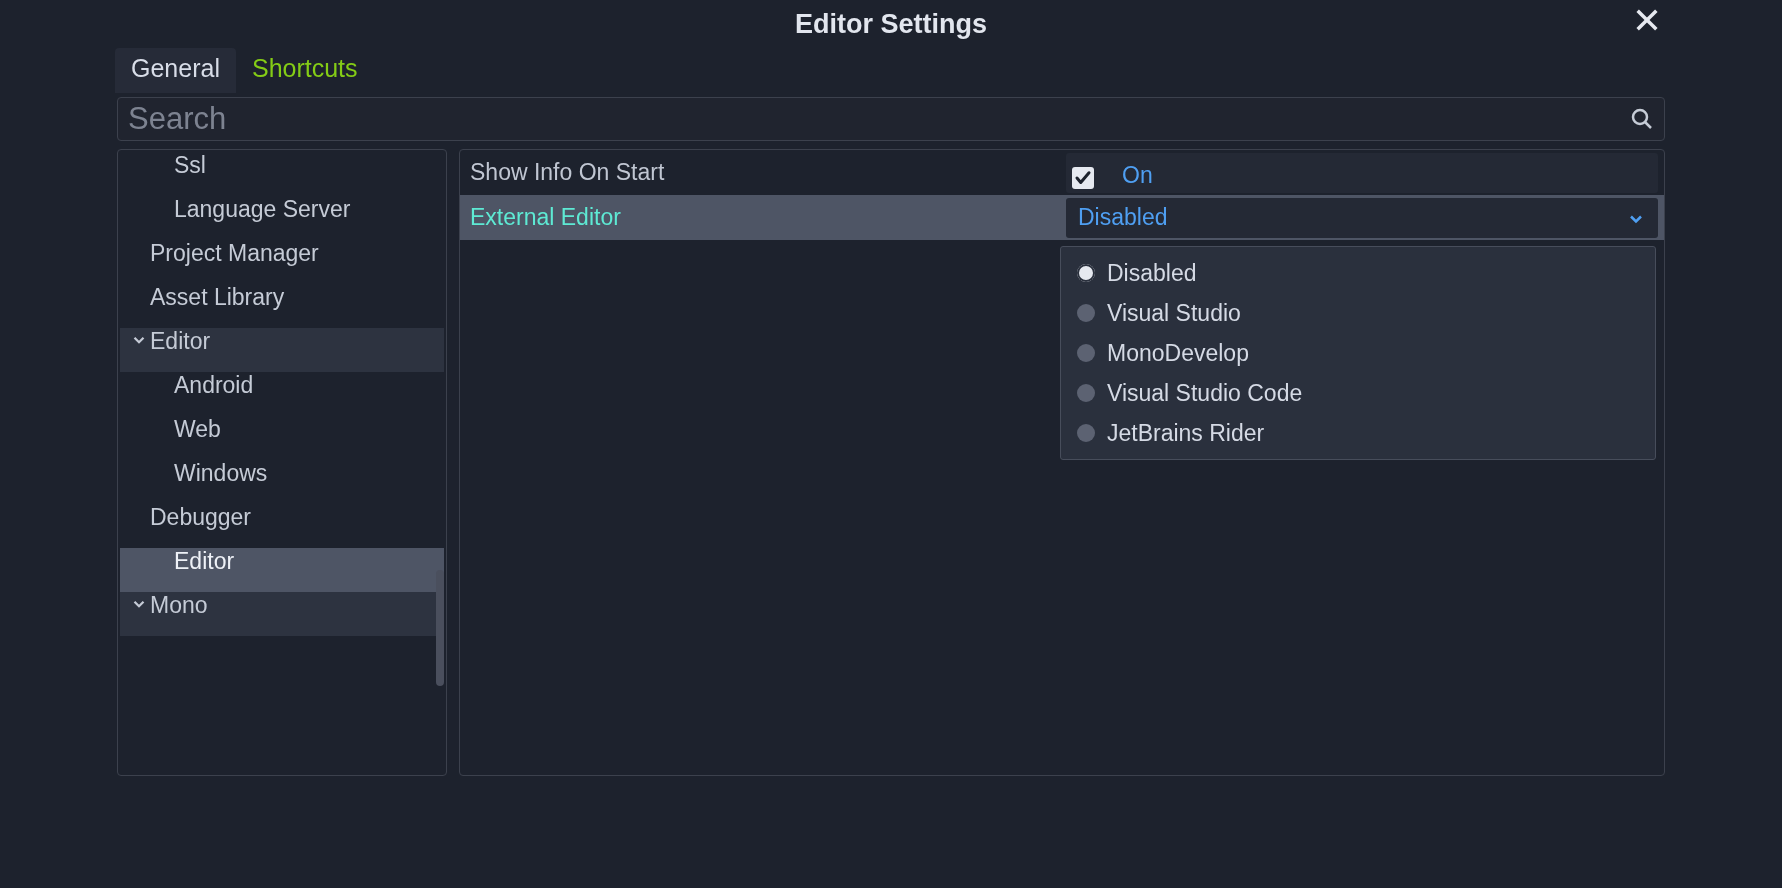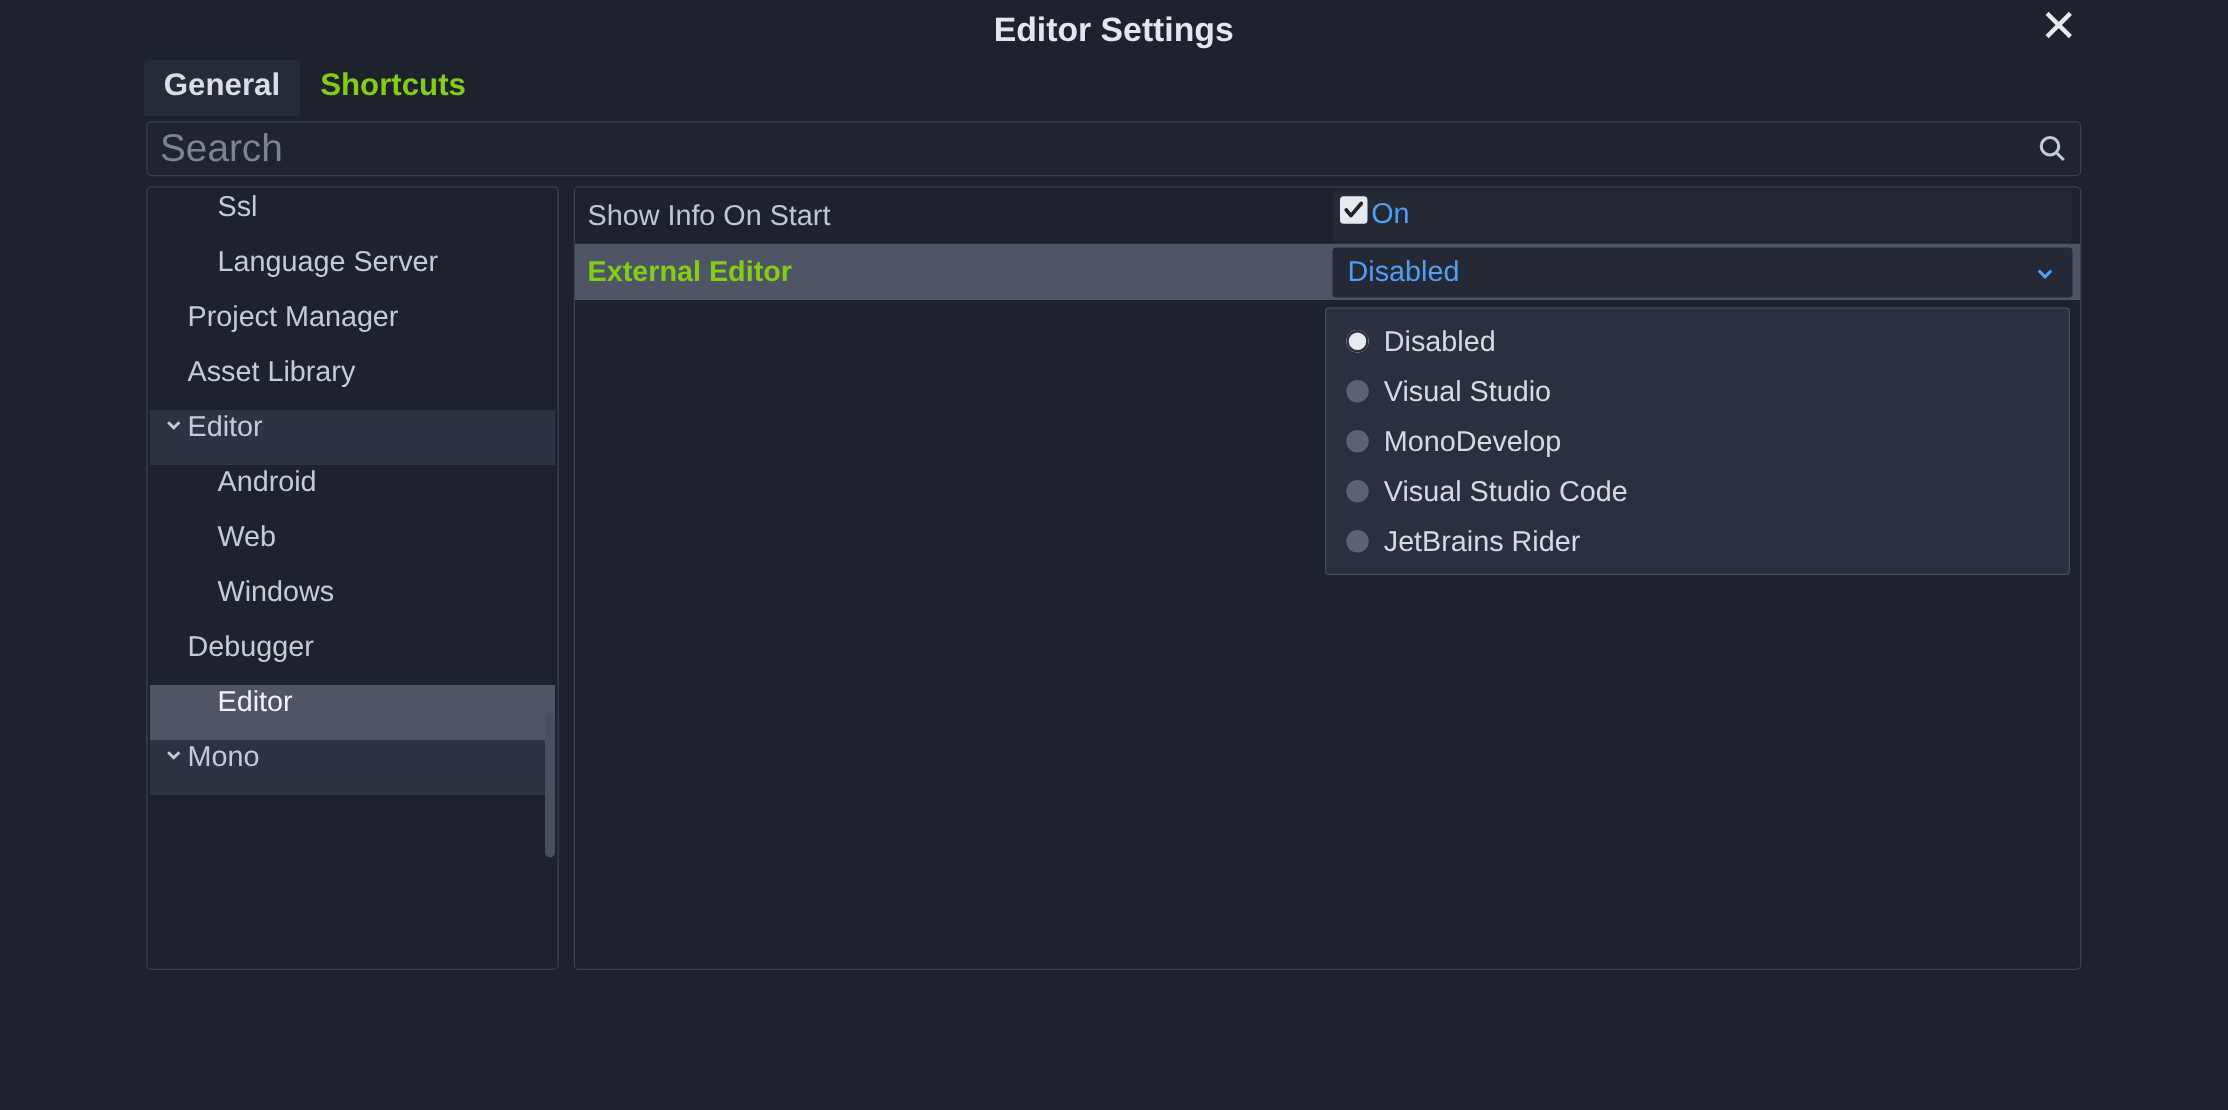"General" .tabs { font-weight: bold -> none }
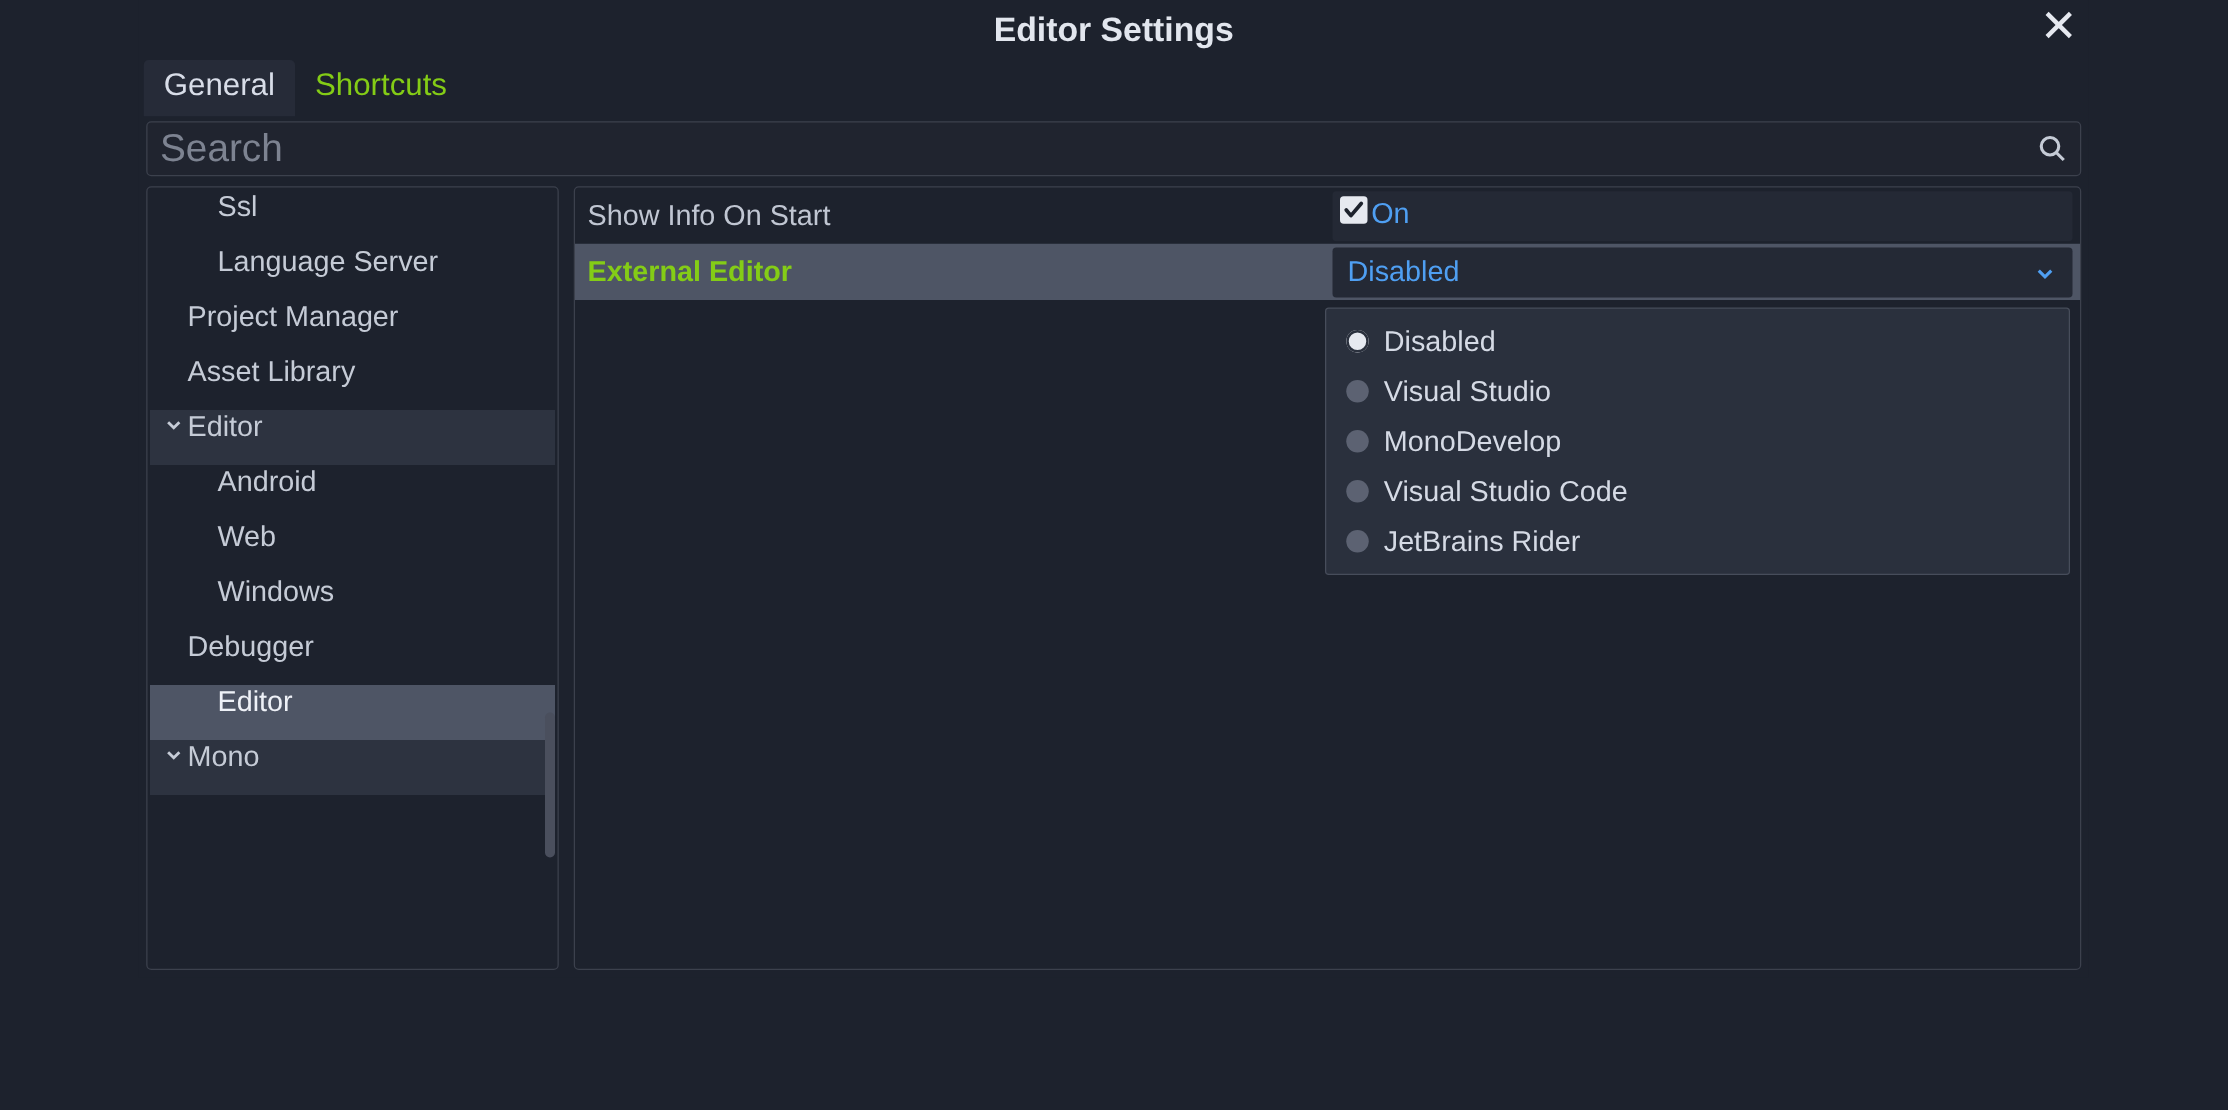"On" .check-wrap { align-items: flex-start -> flex-end; gap: 3px -> 28px }
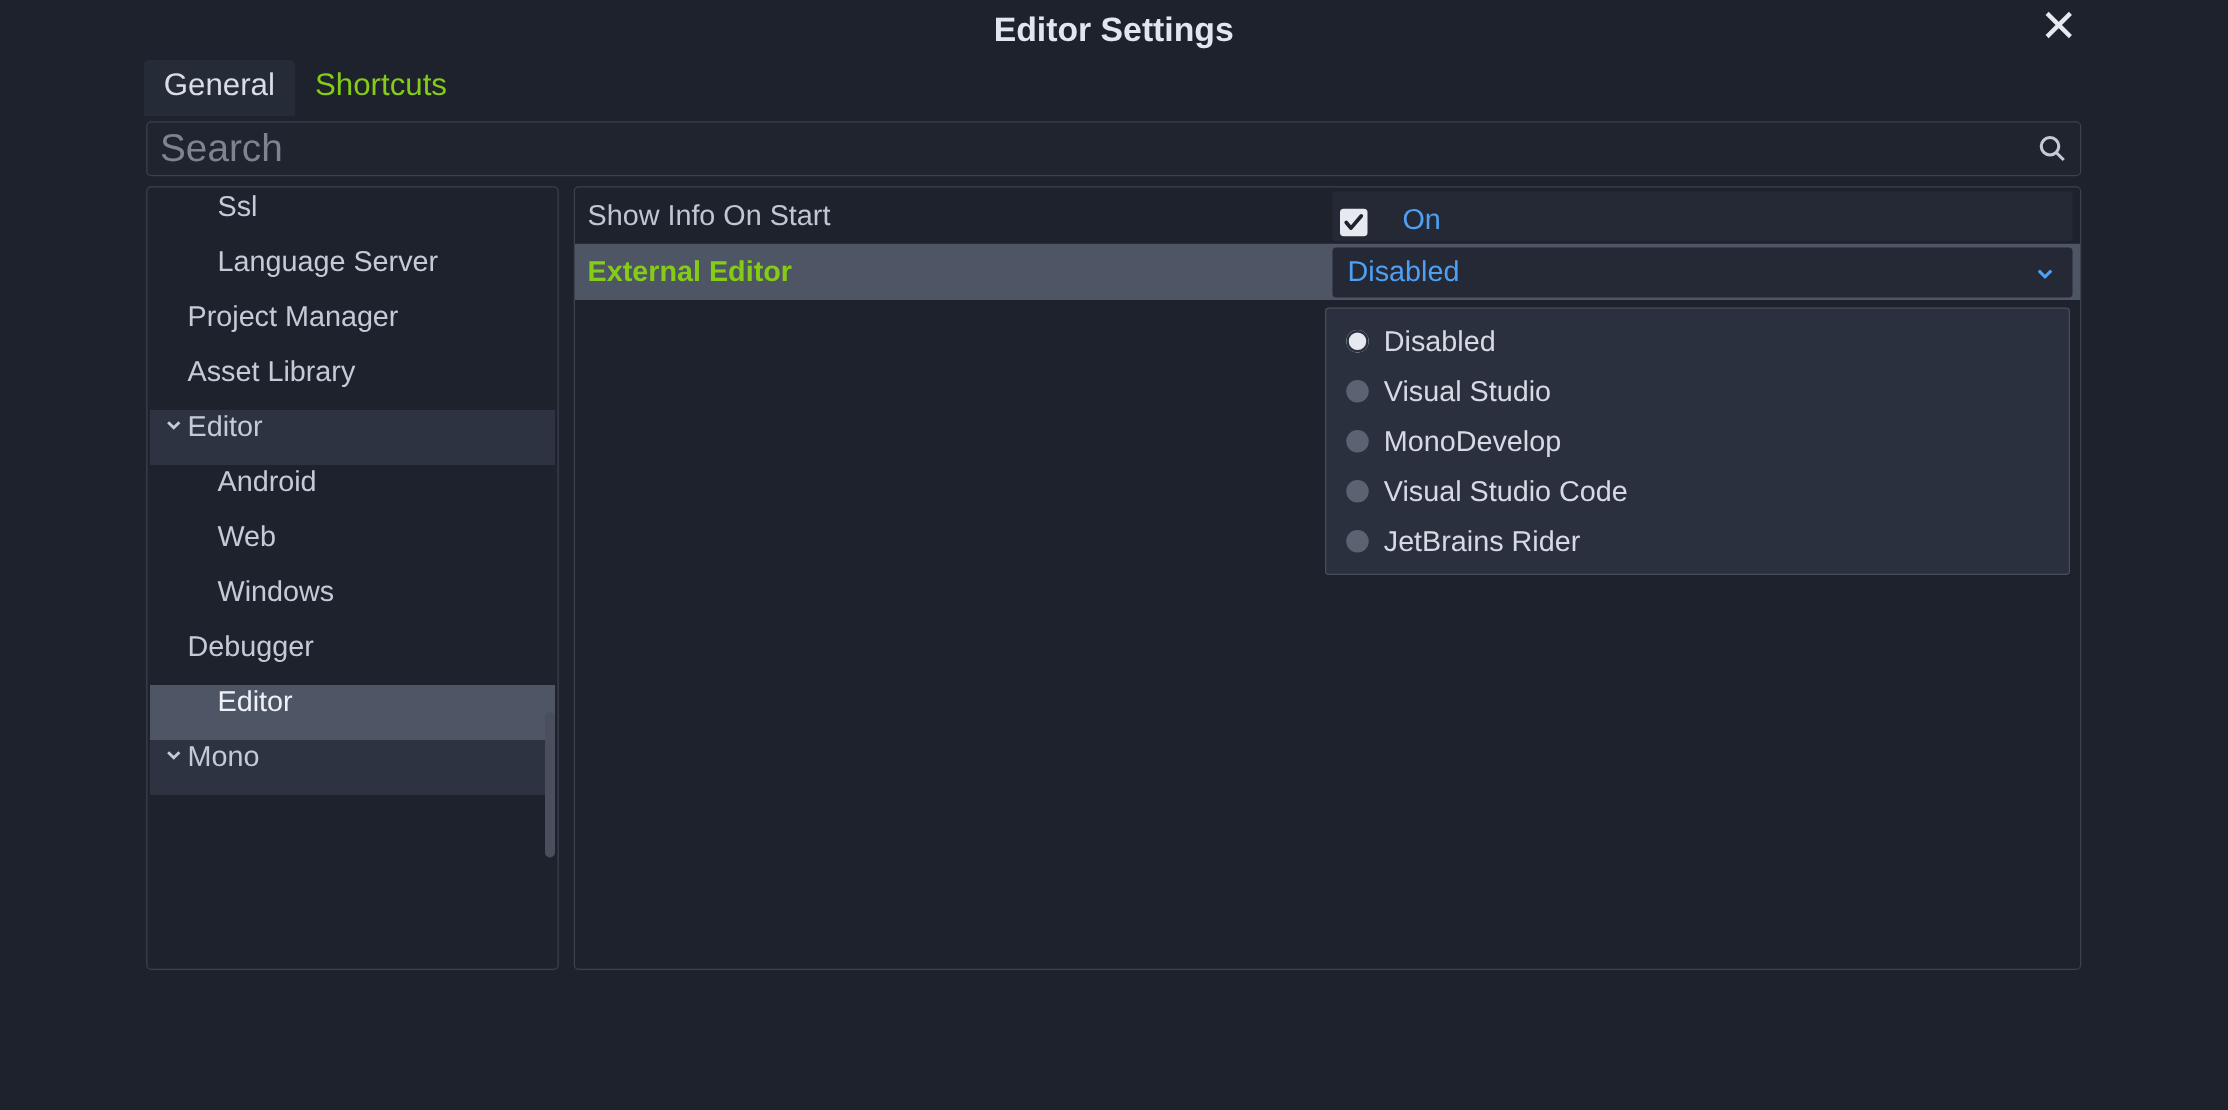"External Editor" .prop-row.hover .prop-label { color: #84cc16 -> #5eead4; font-weight: bold -> none }
